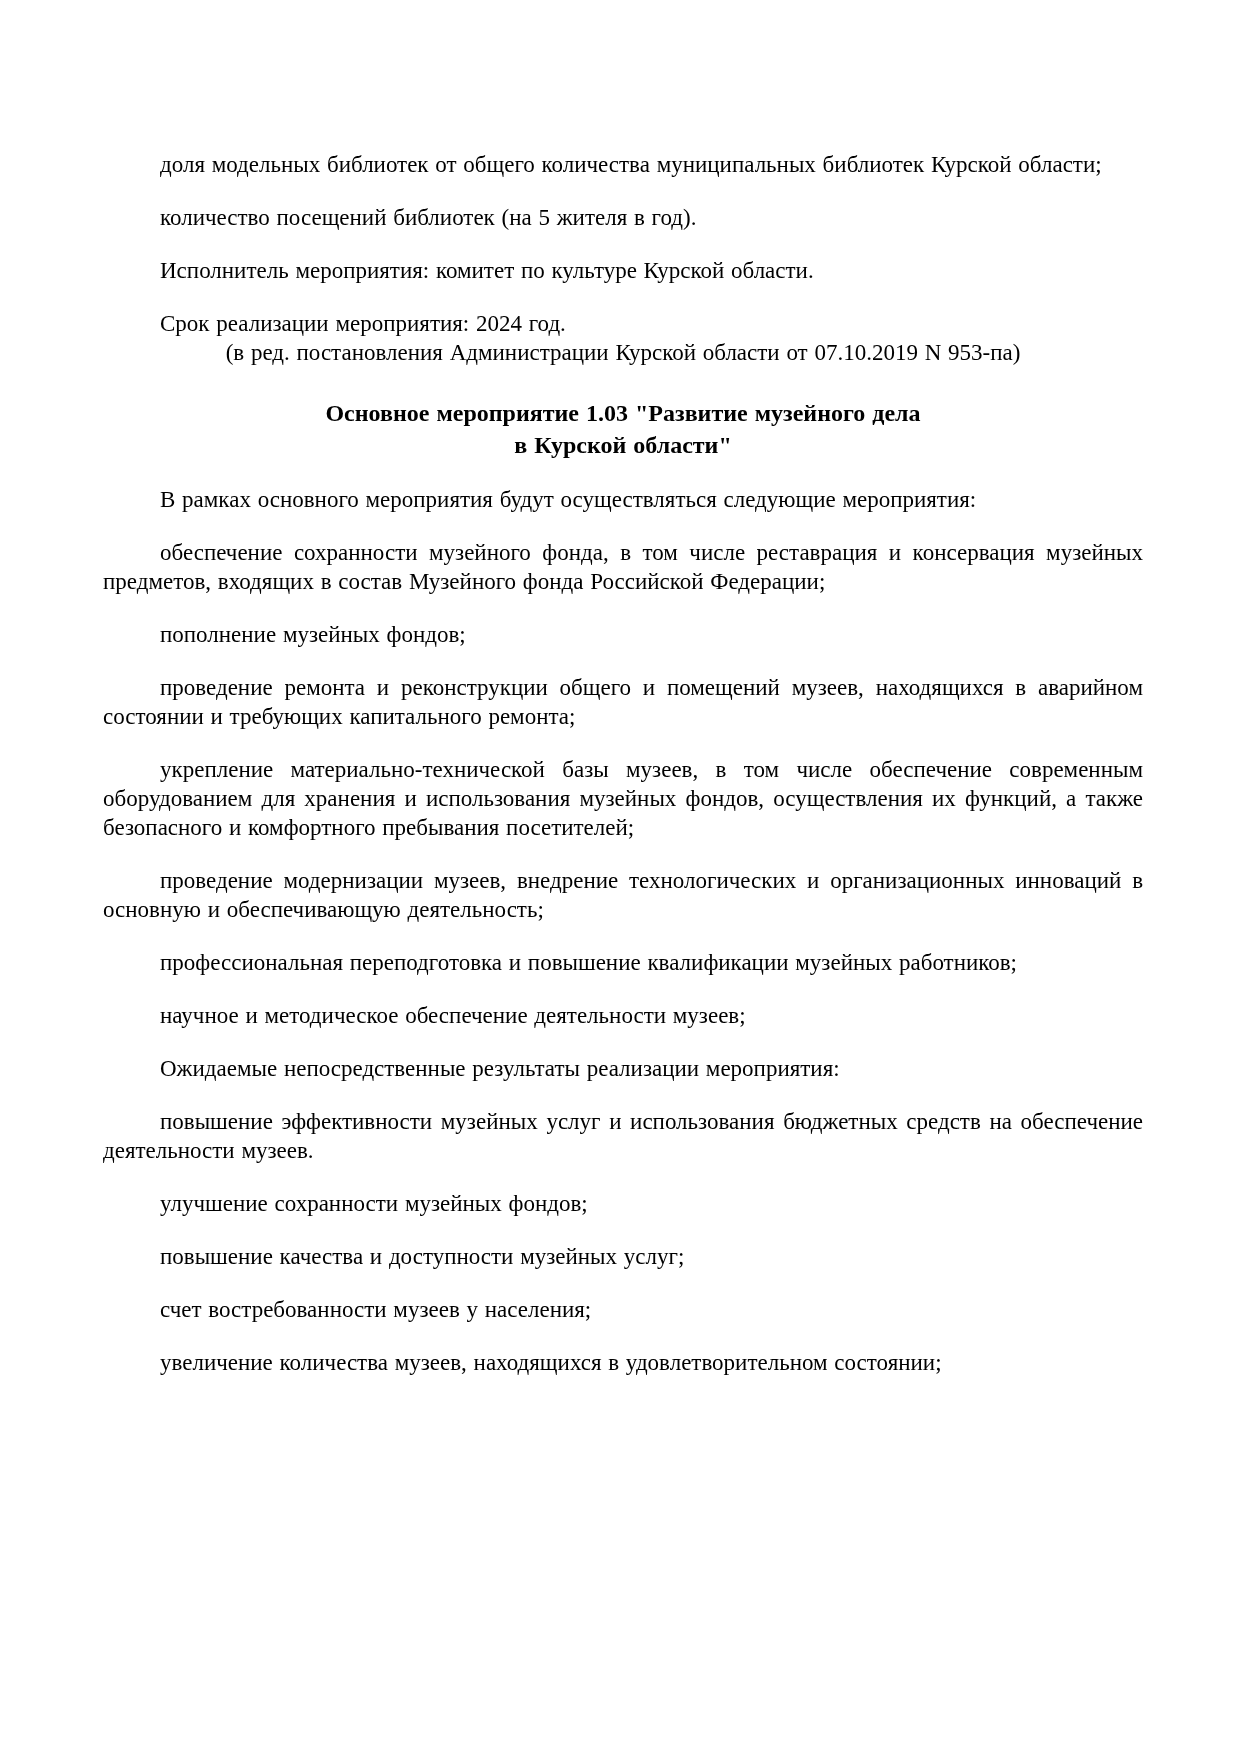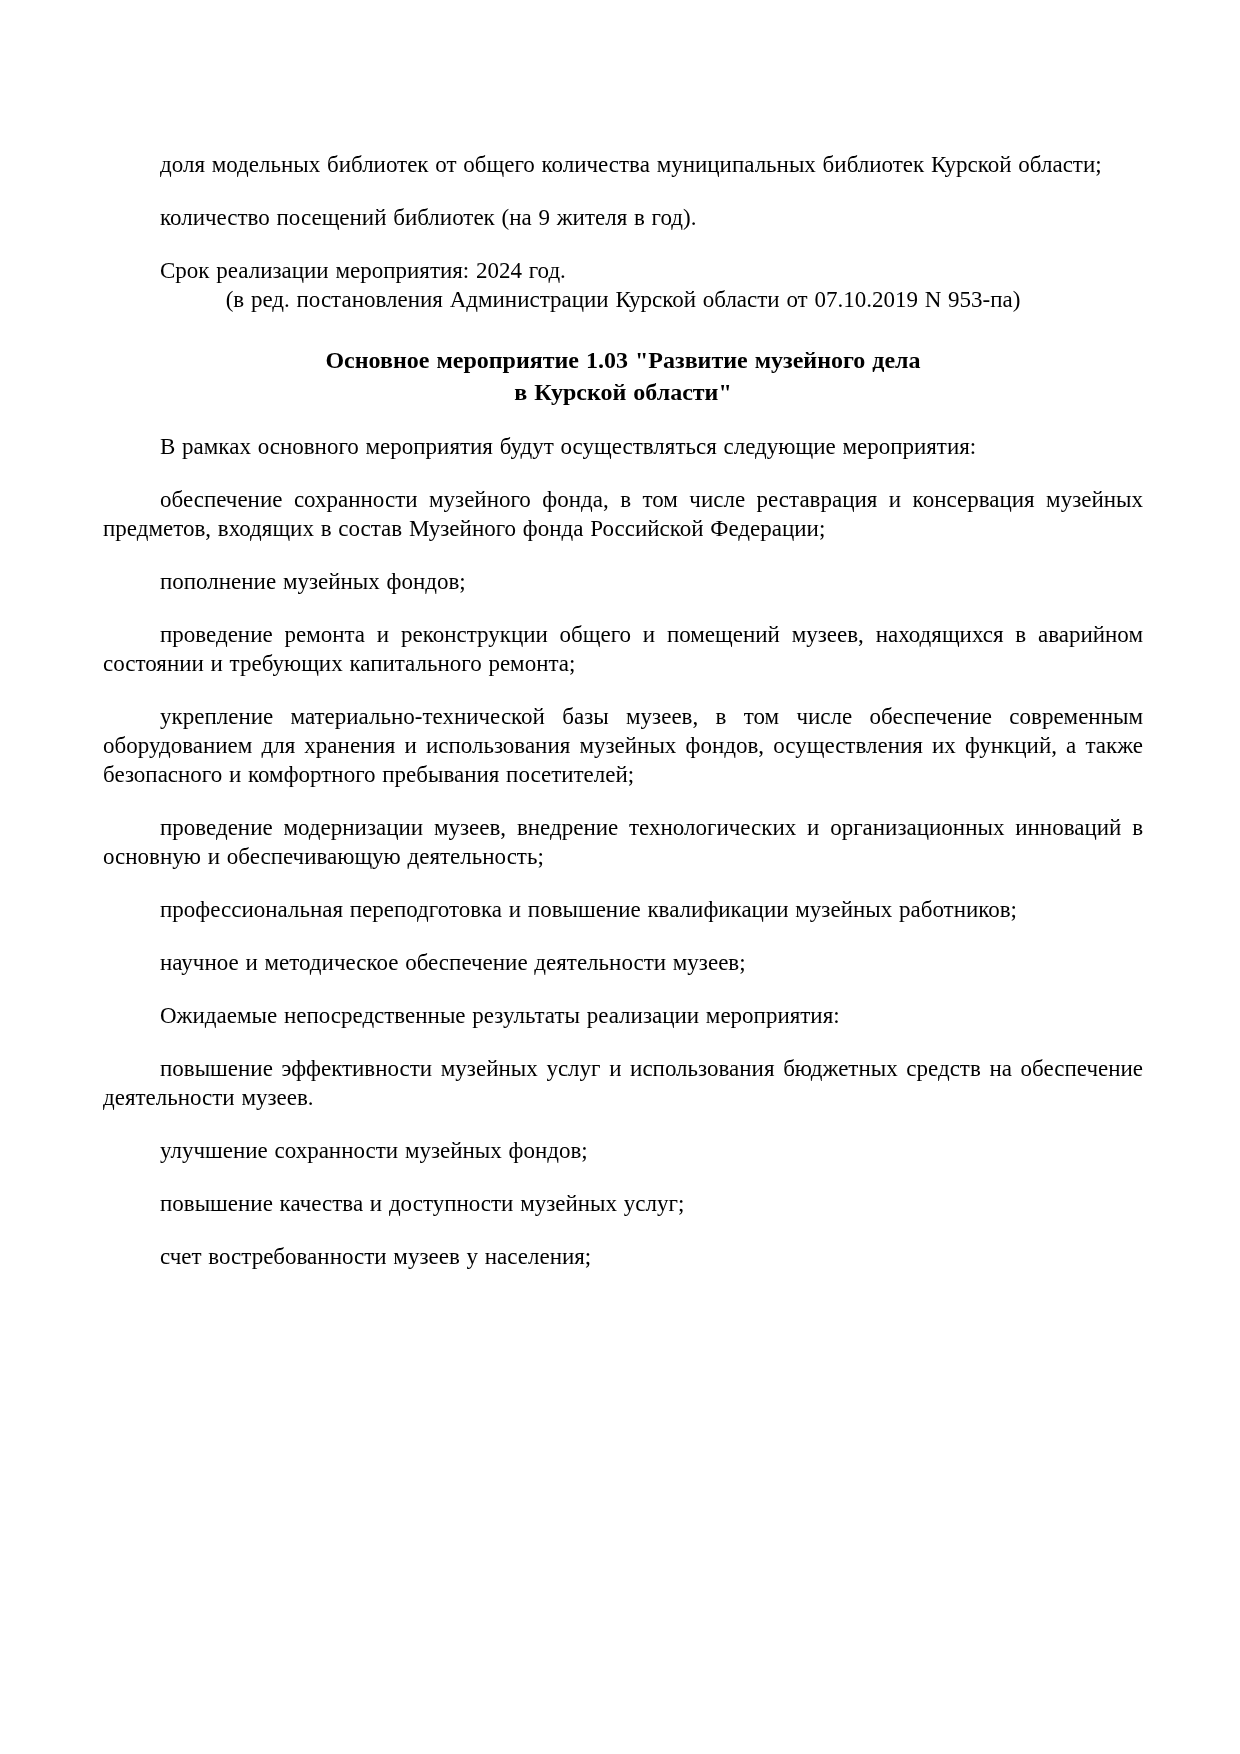"количество посещений библиотек (на 9" p.para { text: 9 -> 5 }
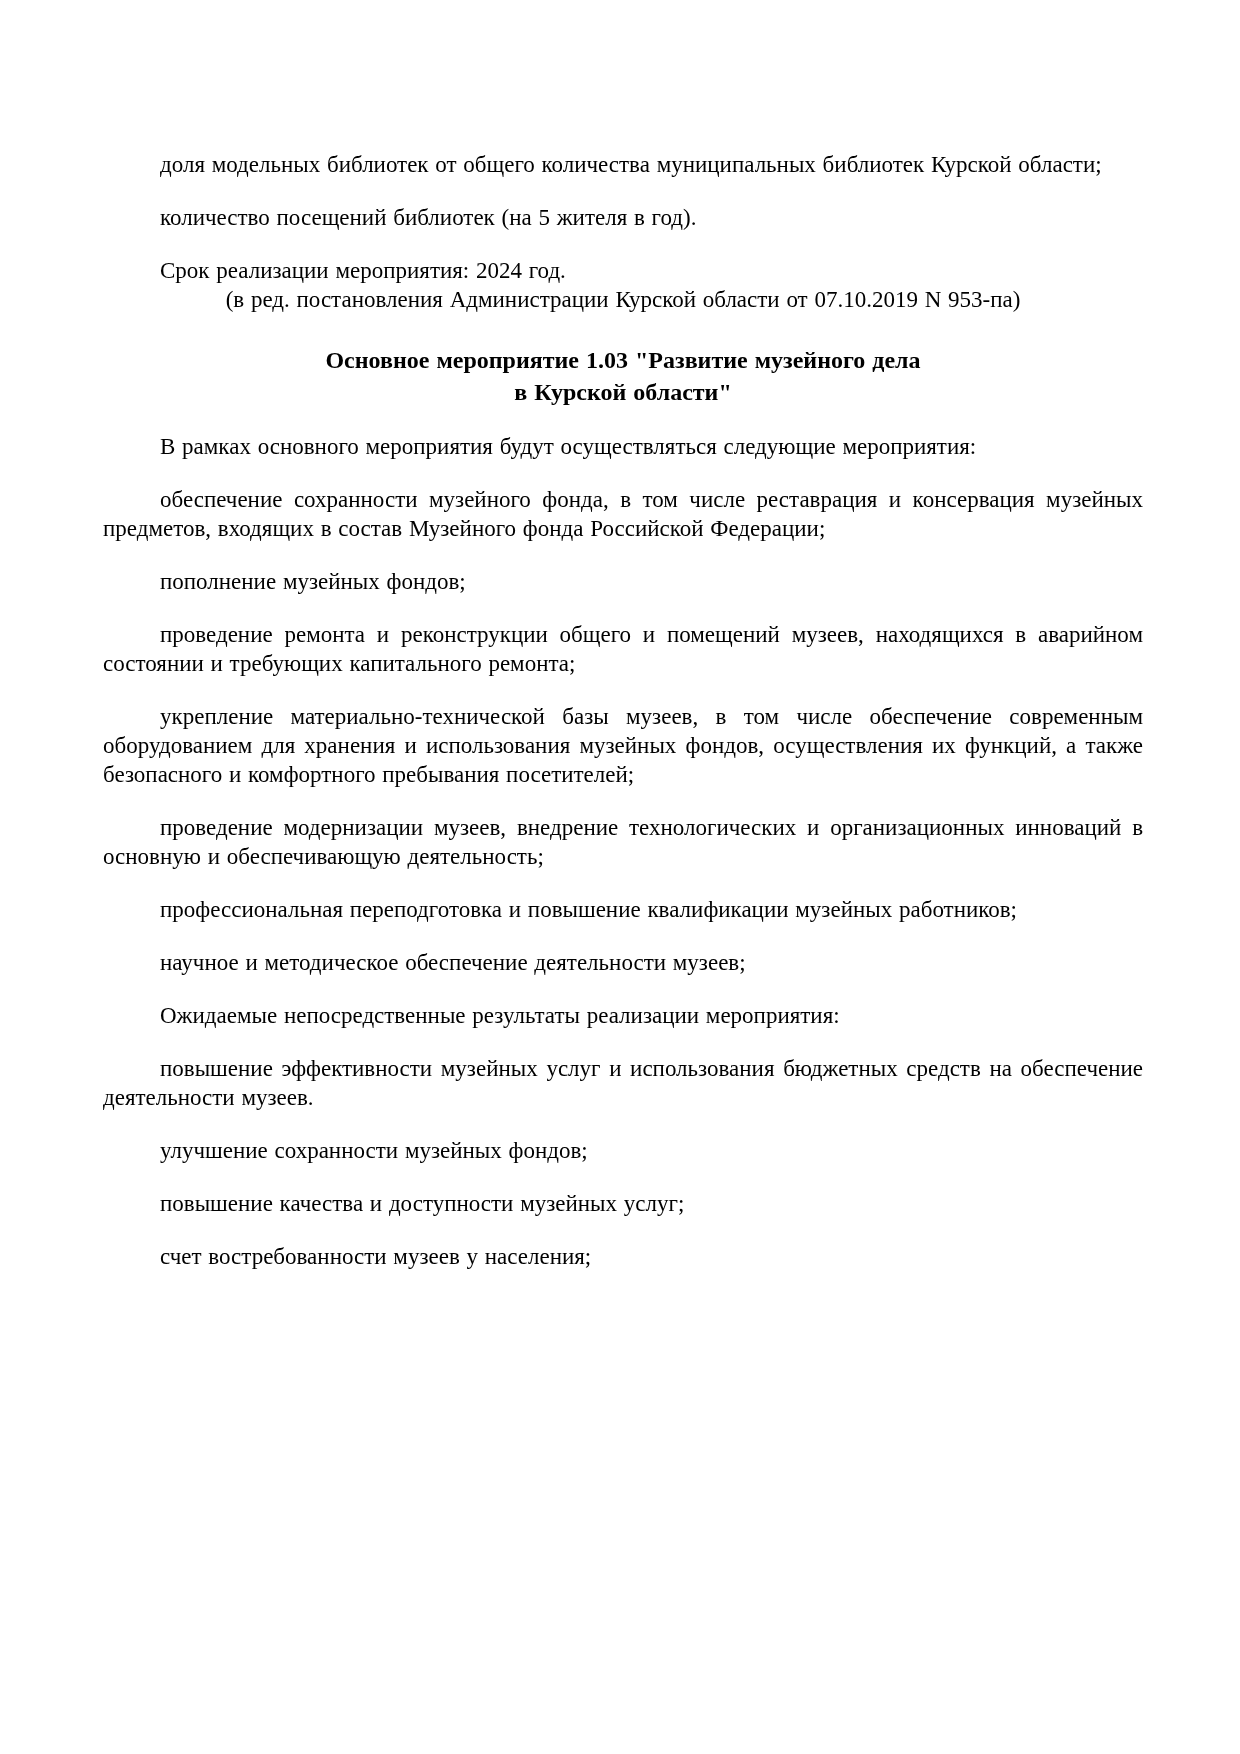"Исполнитель мероприятия: комитет по" p.para { html: none -> <p>Исполнитель мероприятия: комитет по культуре Курской области.</p> }
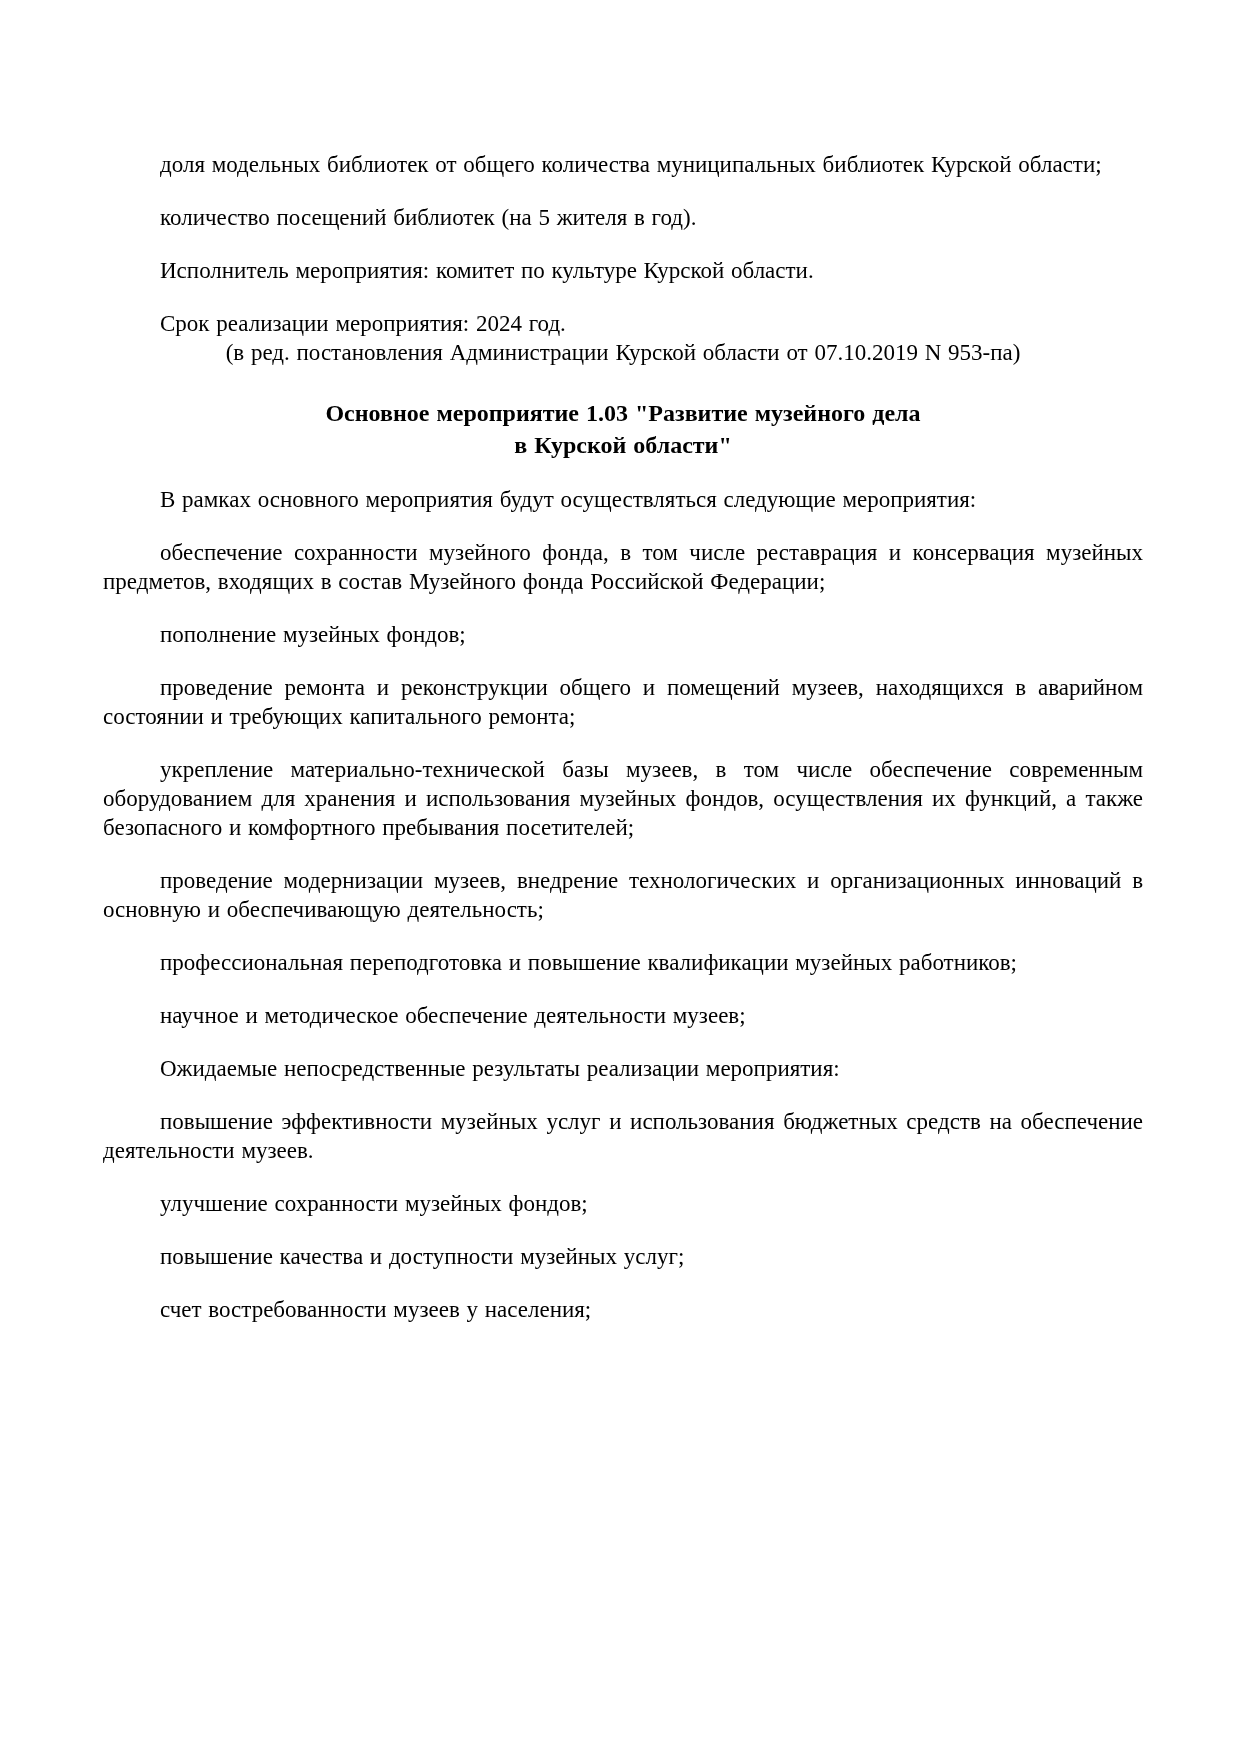"увеличение количества музеев," p.para { html: none -> <p>увеличение количества музеев, находящихся в удовлетворительном состоянии;</p> }
